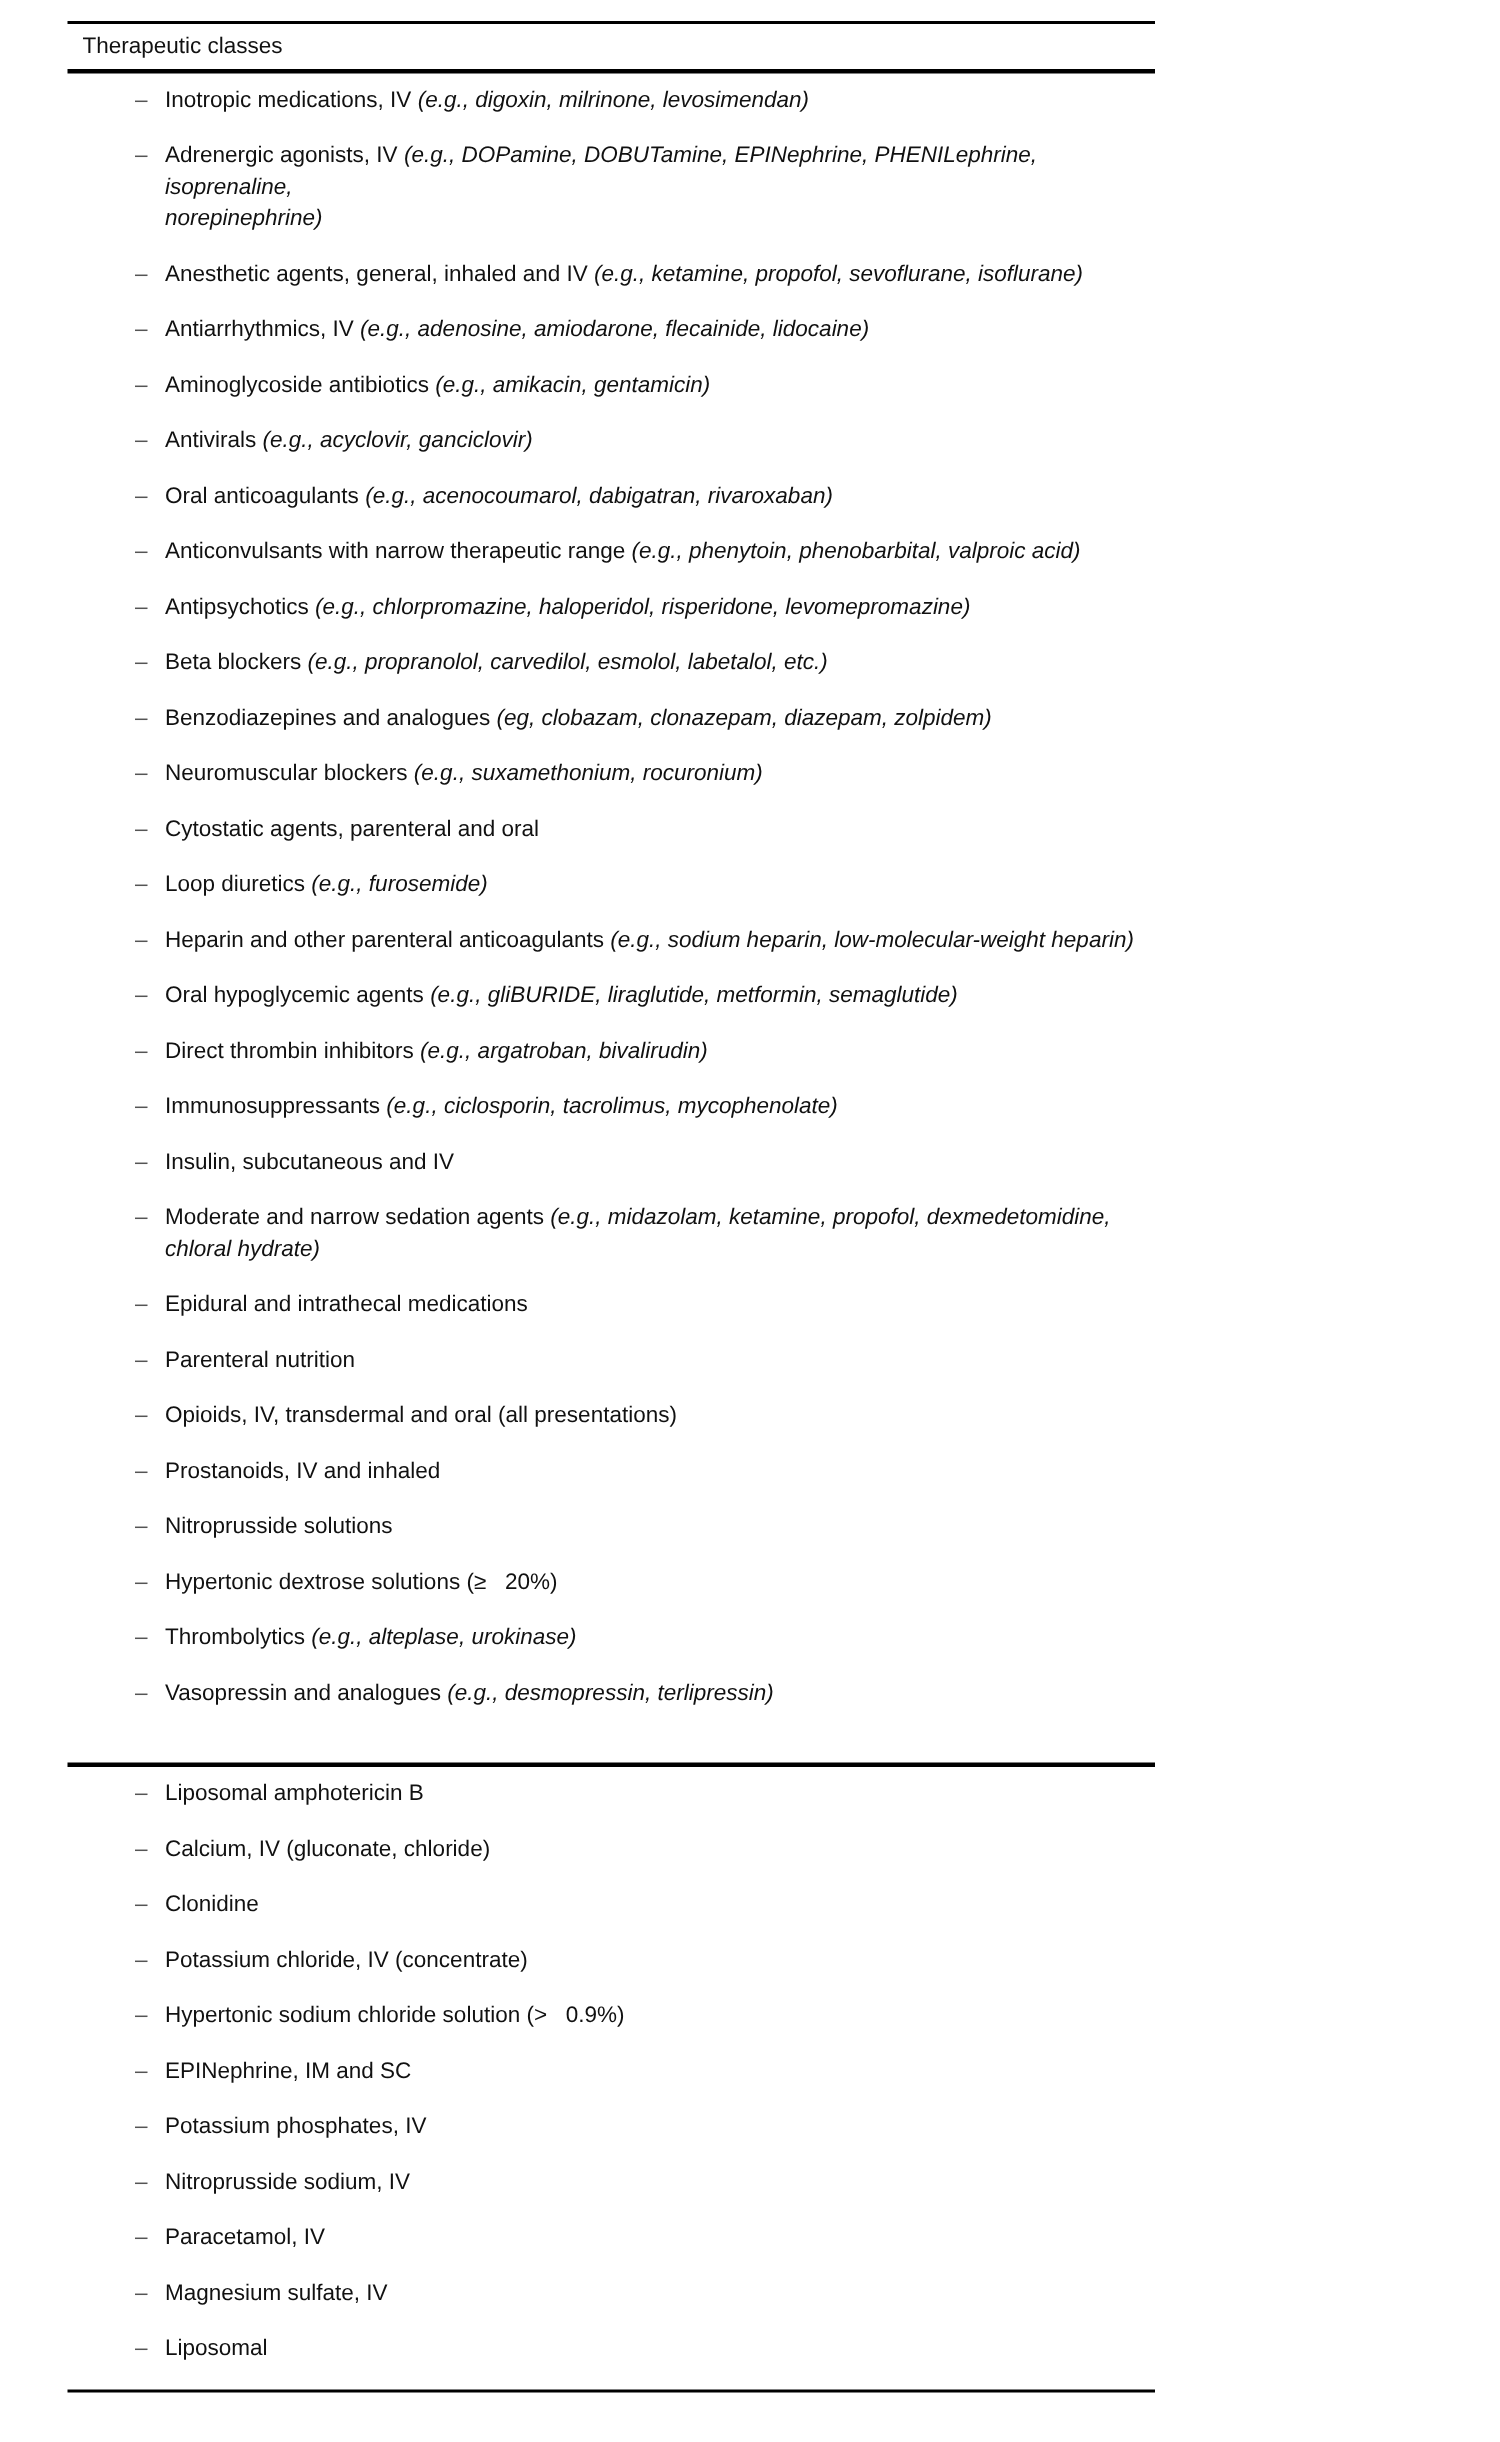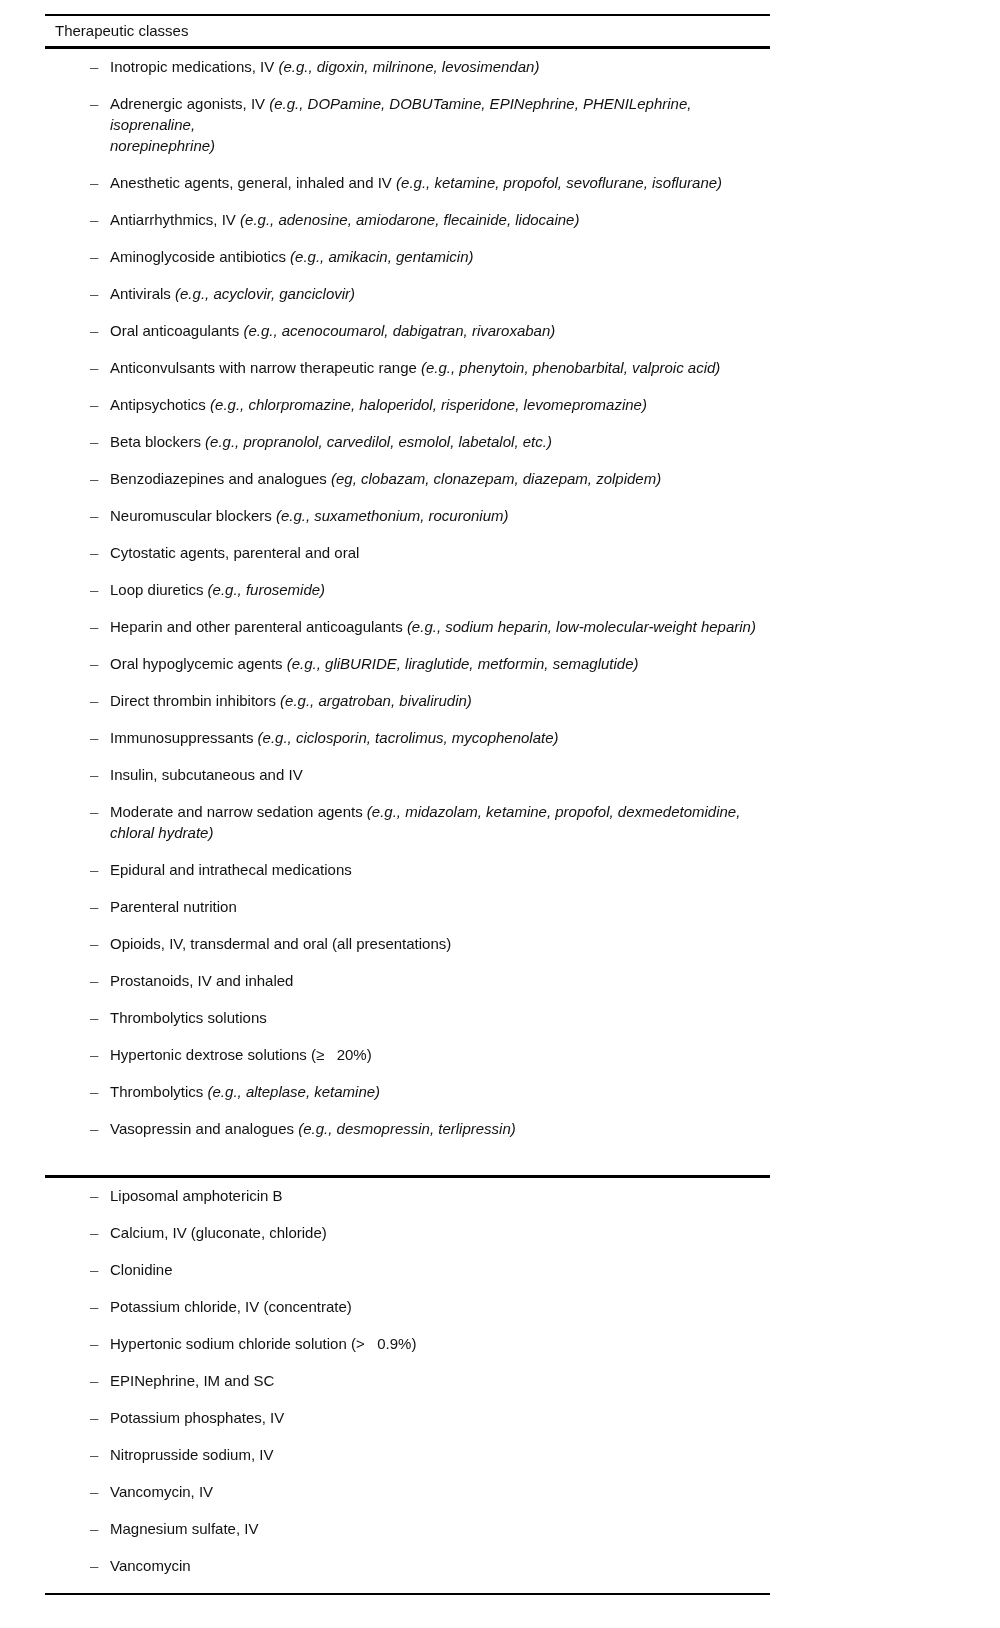"Thrombolytics solutions" span { text: Thrombolytics -> Nitroprusside }
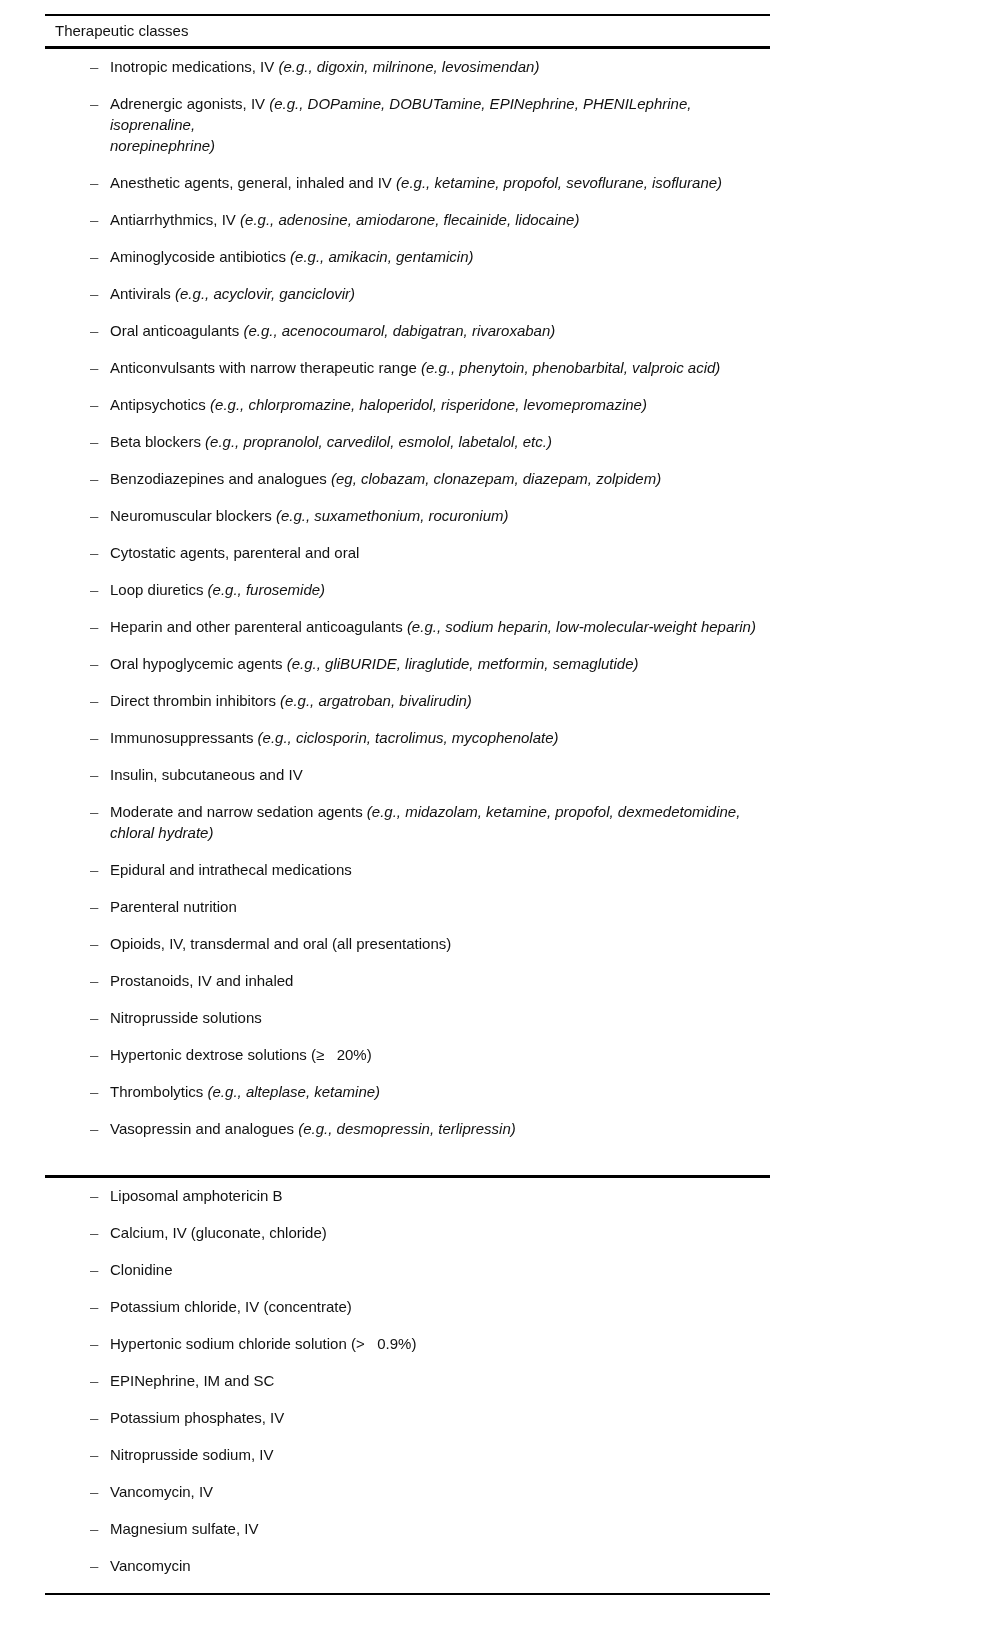"(e.g., alteplase, ketamine)" span.i { text: ketamine -> urokinase }
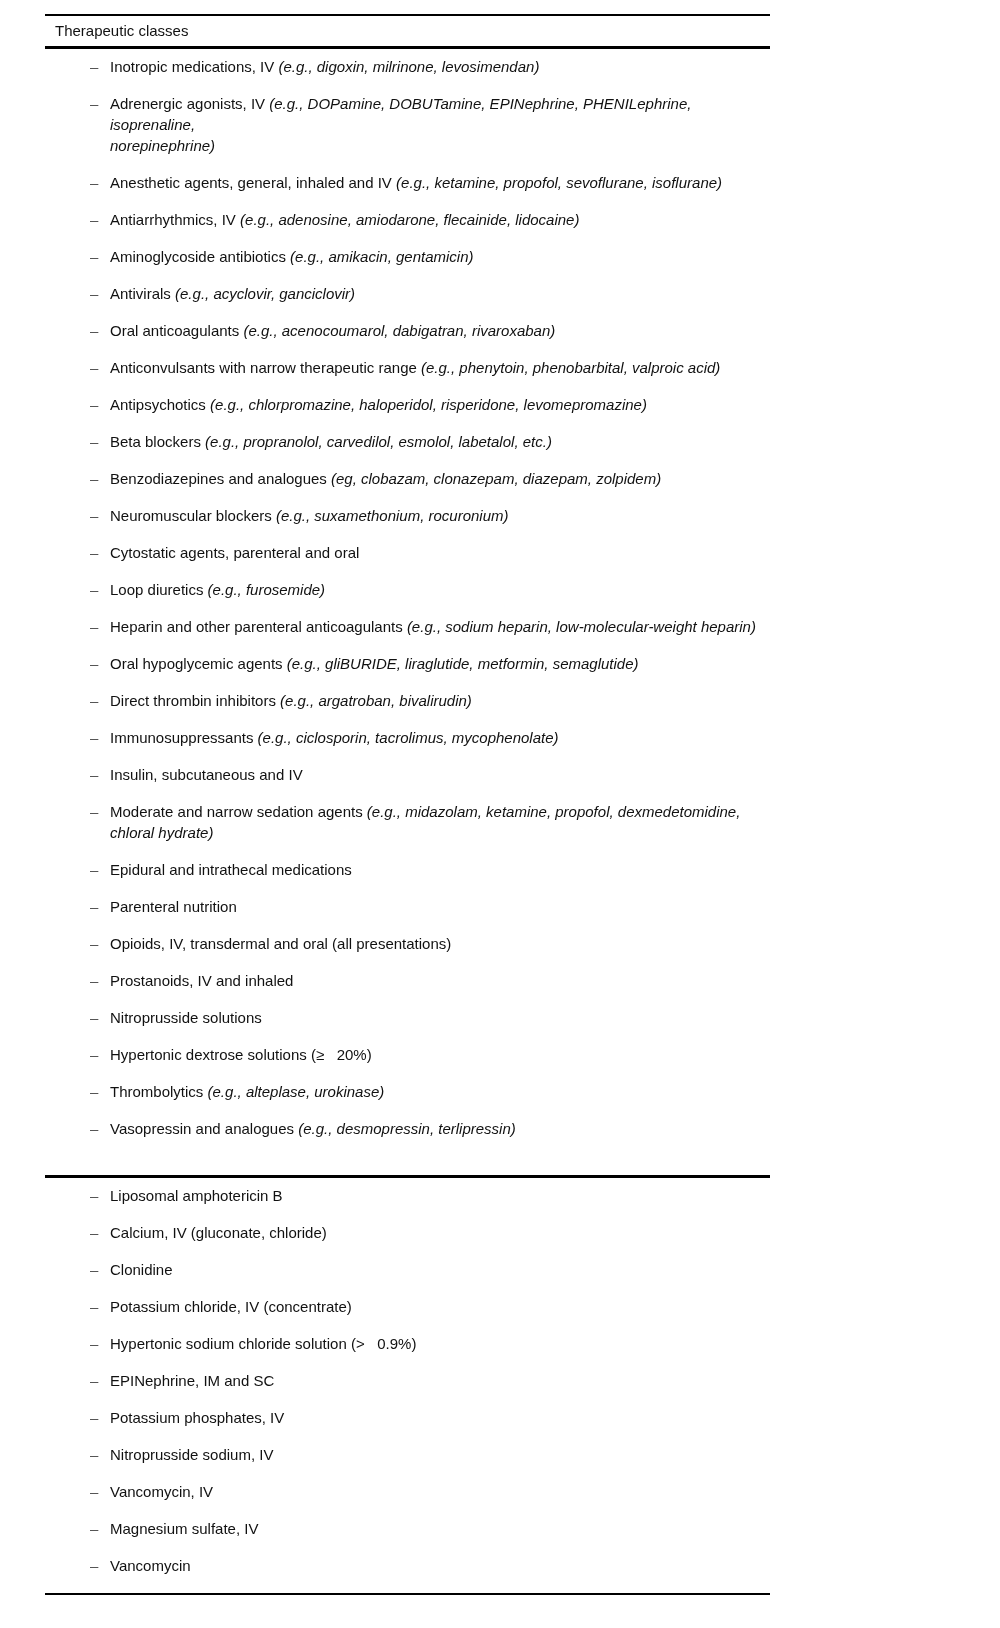"Vancomycin, IV" span.b { text: Vancomycin -> Paracetamol }
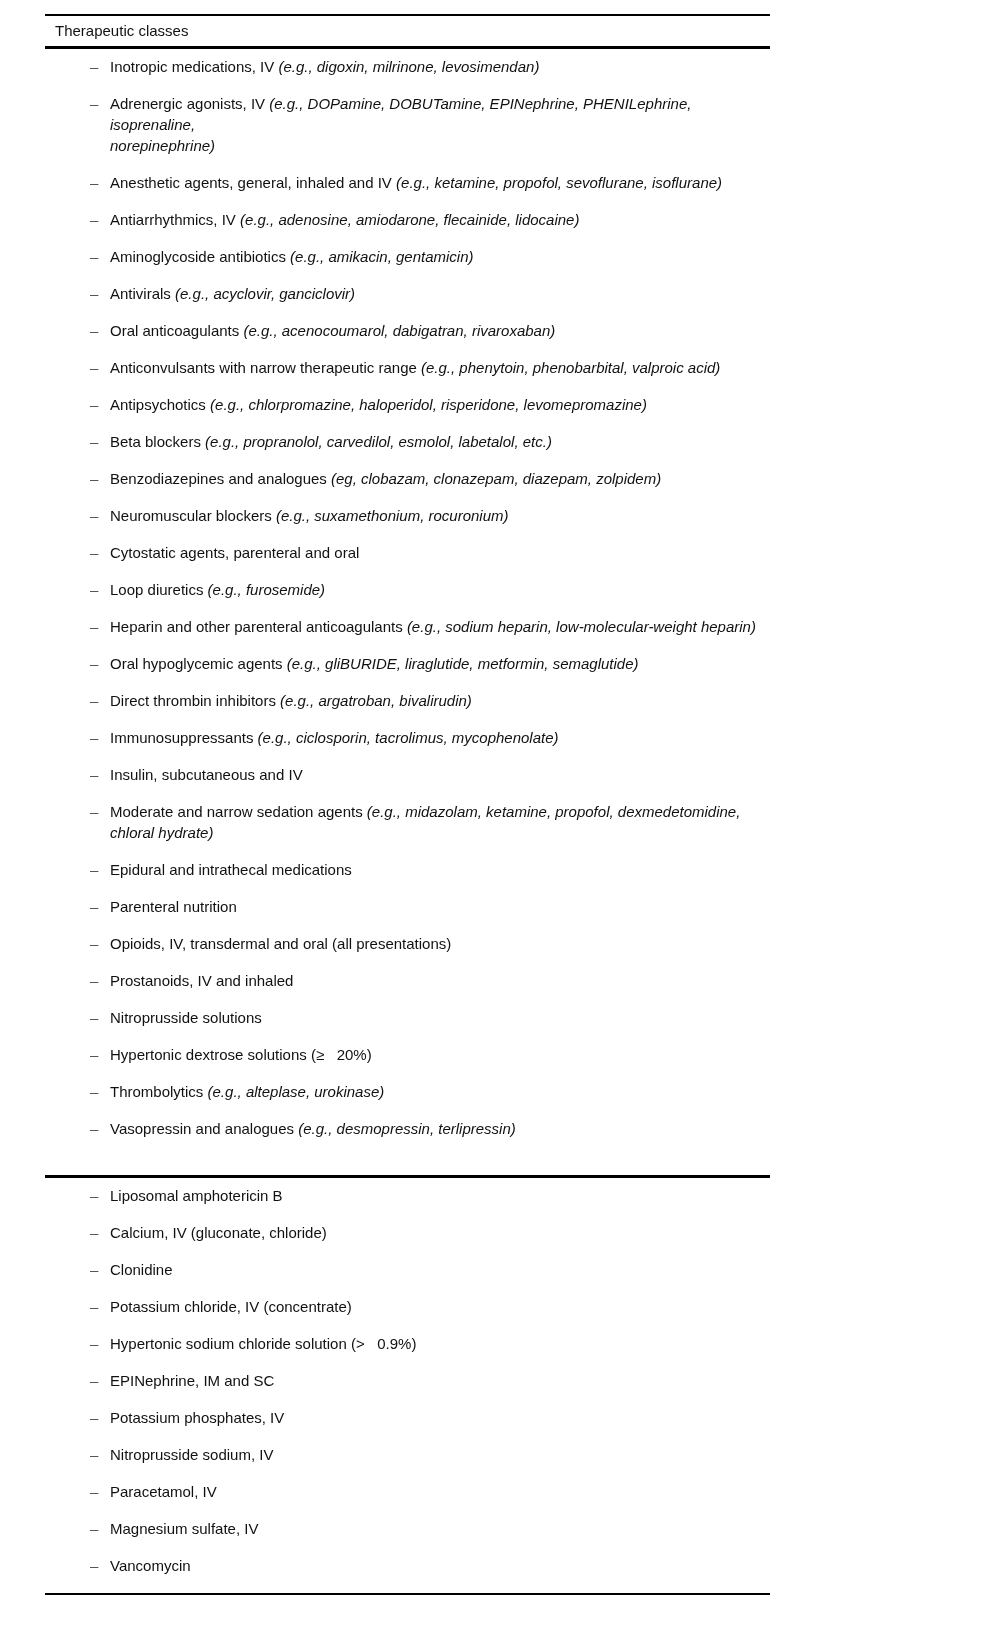"Vancomycin" span.b { text: Vancomycin -> Liposomal }
